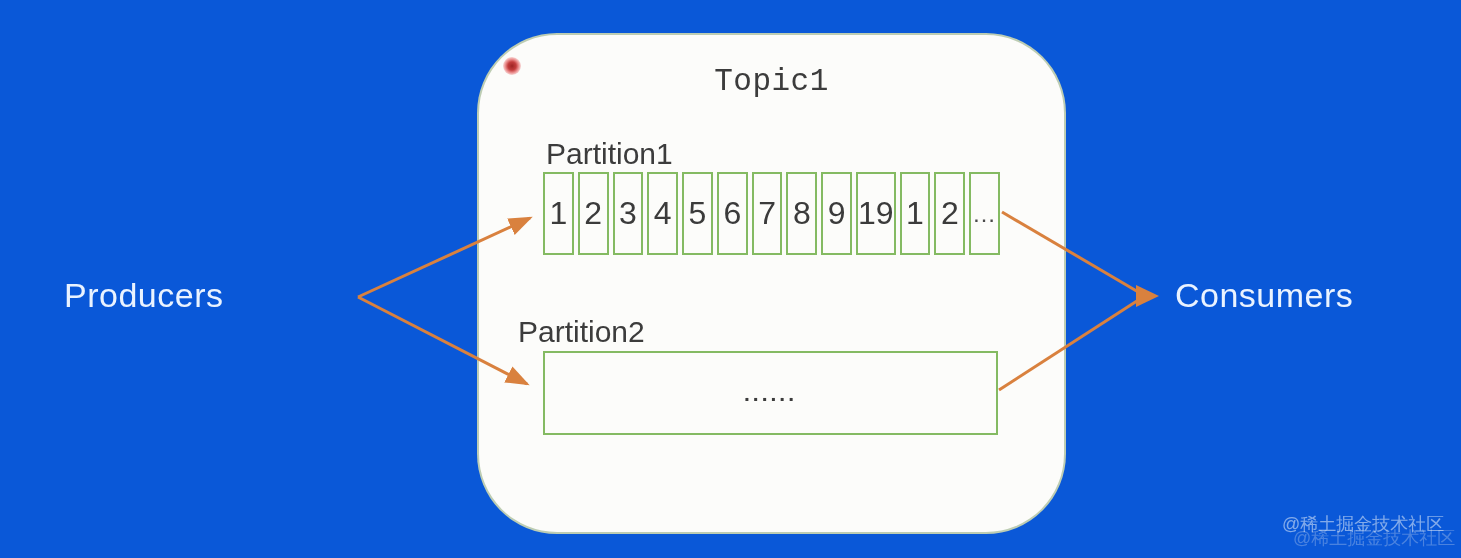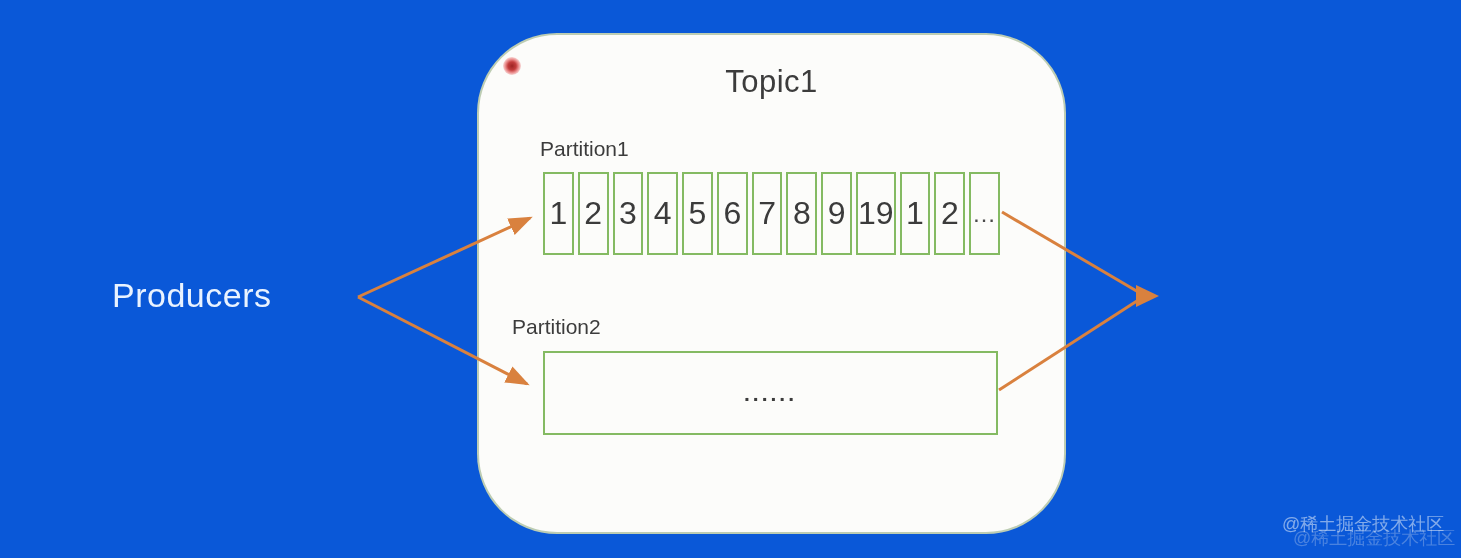"Topic1" .topic-title { font-family: none -> Liberation Mono, monospace }
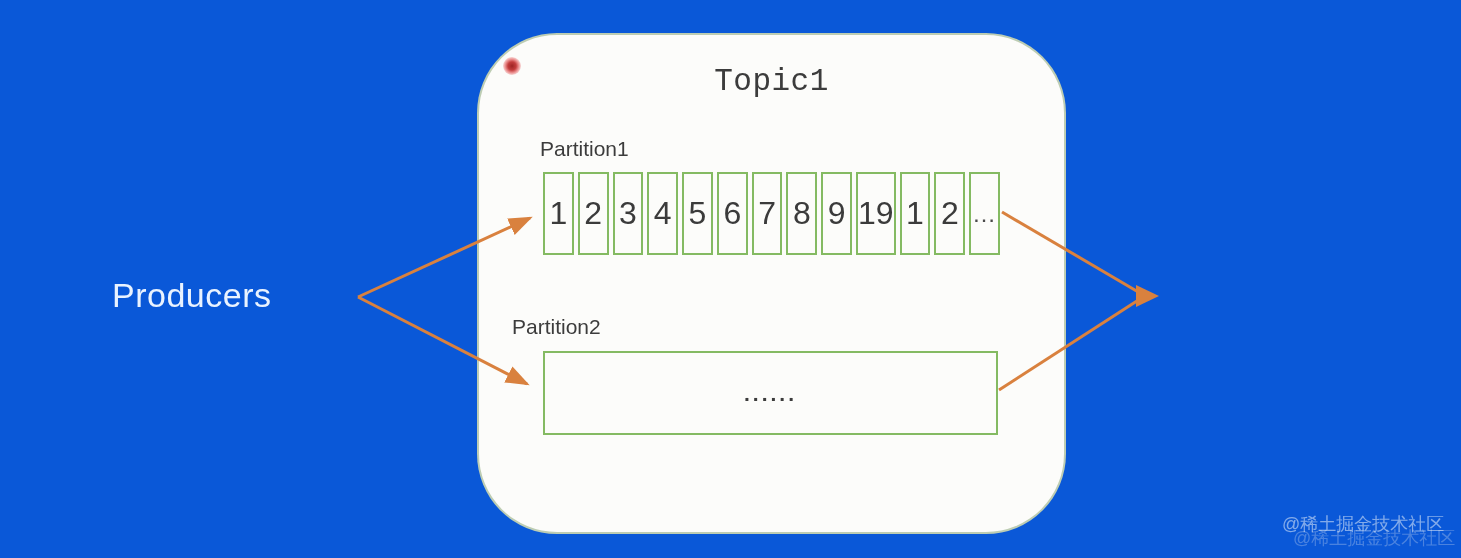"Partition1" .part-label { font-size: 21px -> 30px; margin-left: none -> 6px }
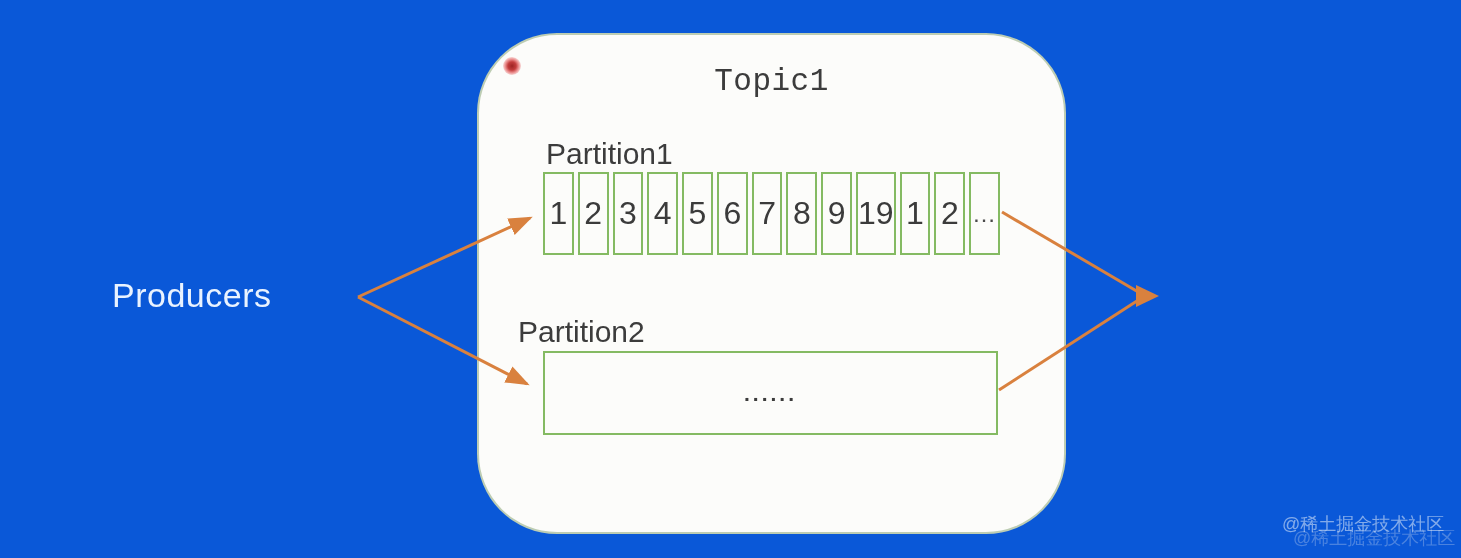"Producers" .outer-label { margin-left: 48px -> none }
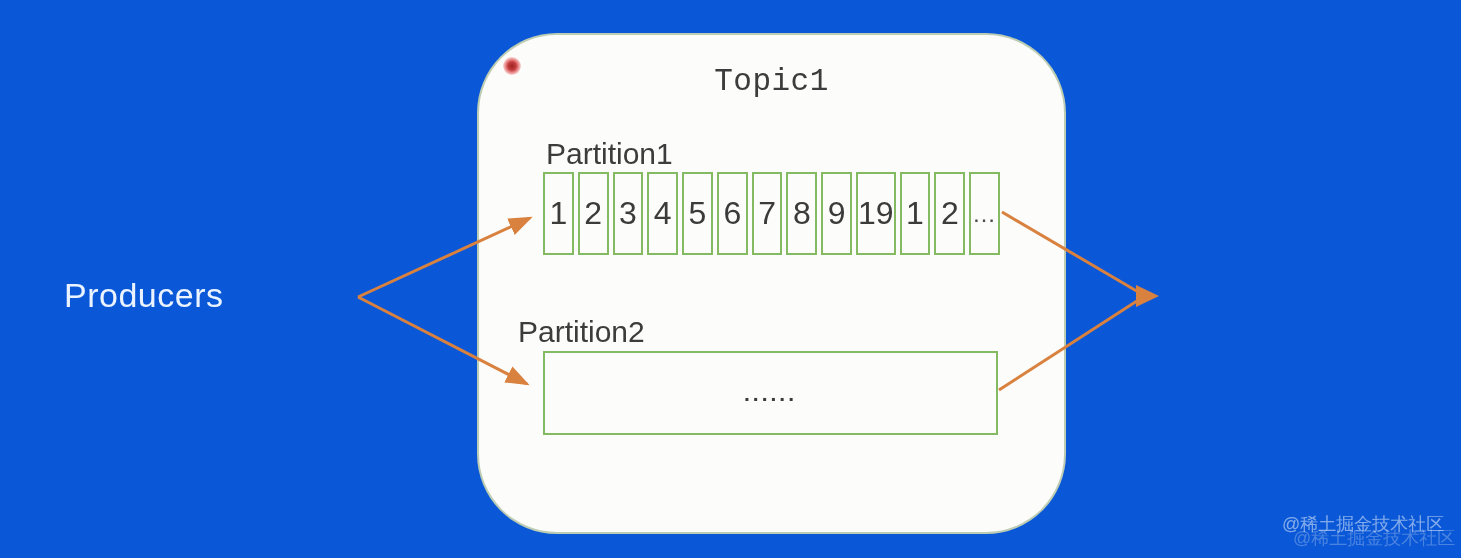"Consumers" div.outer-label { html: none -> <div>Consumers</div> }
